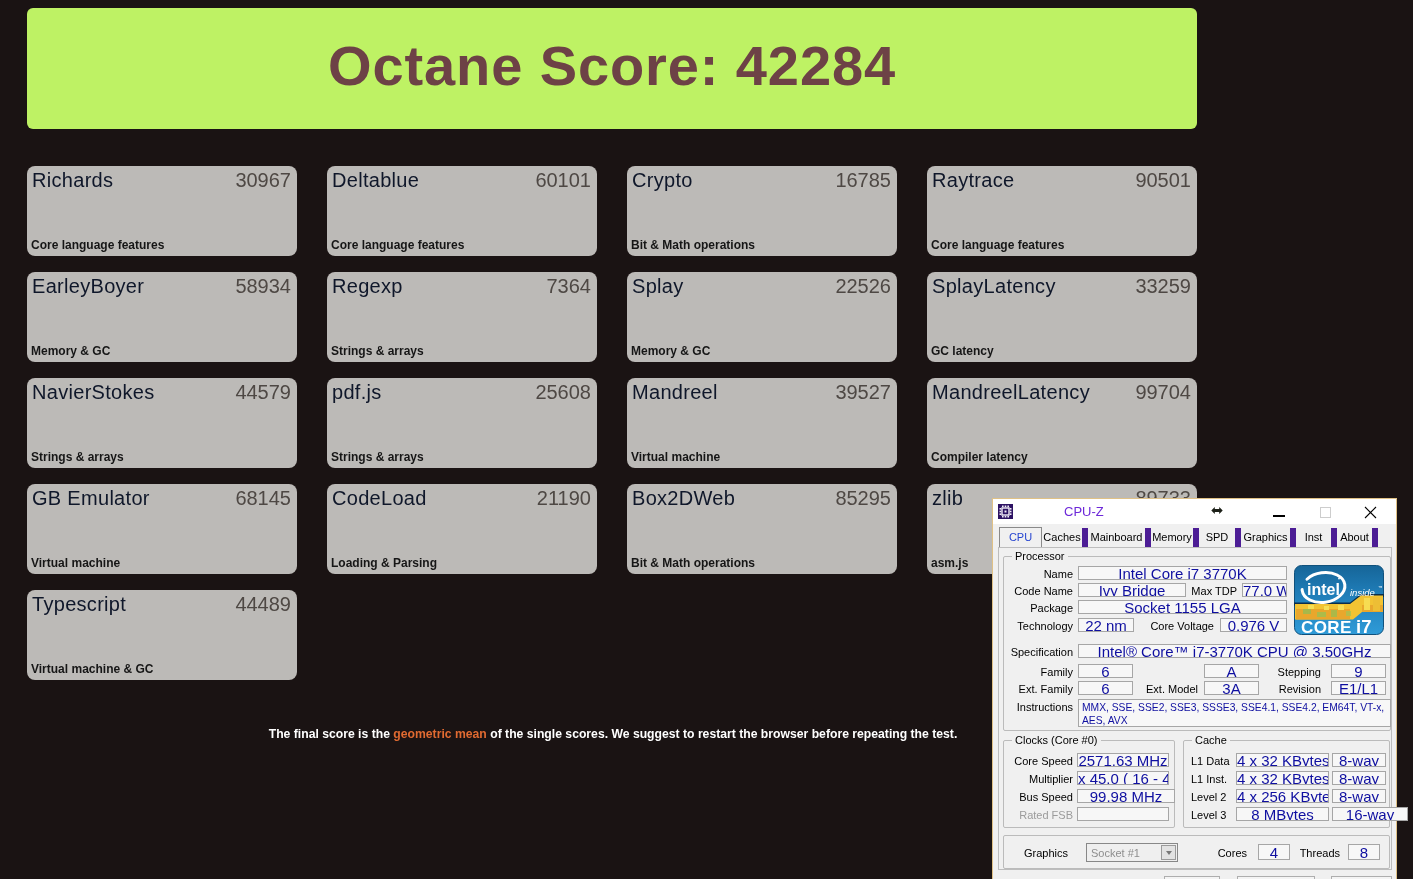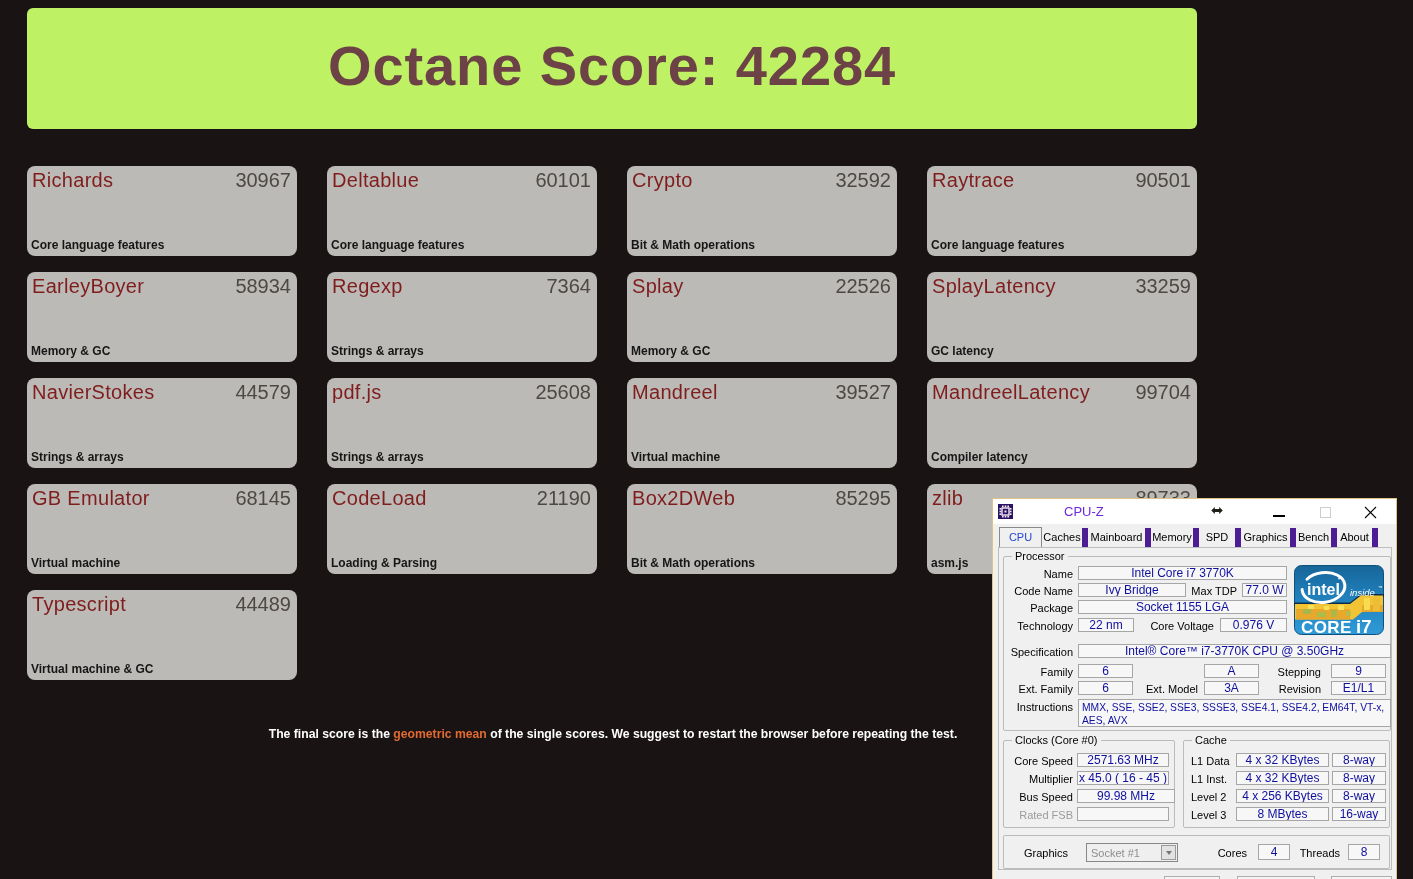"Richards" .bt { color: #7f1d1d -> #0f172a }
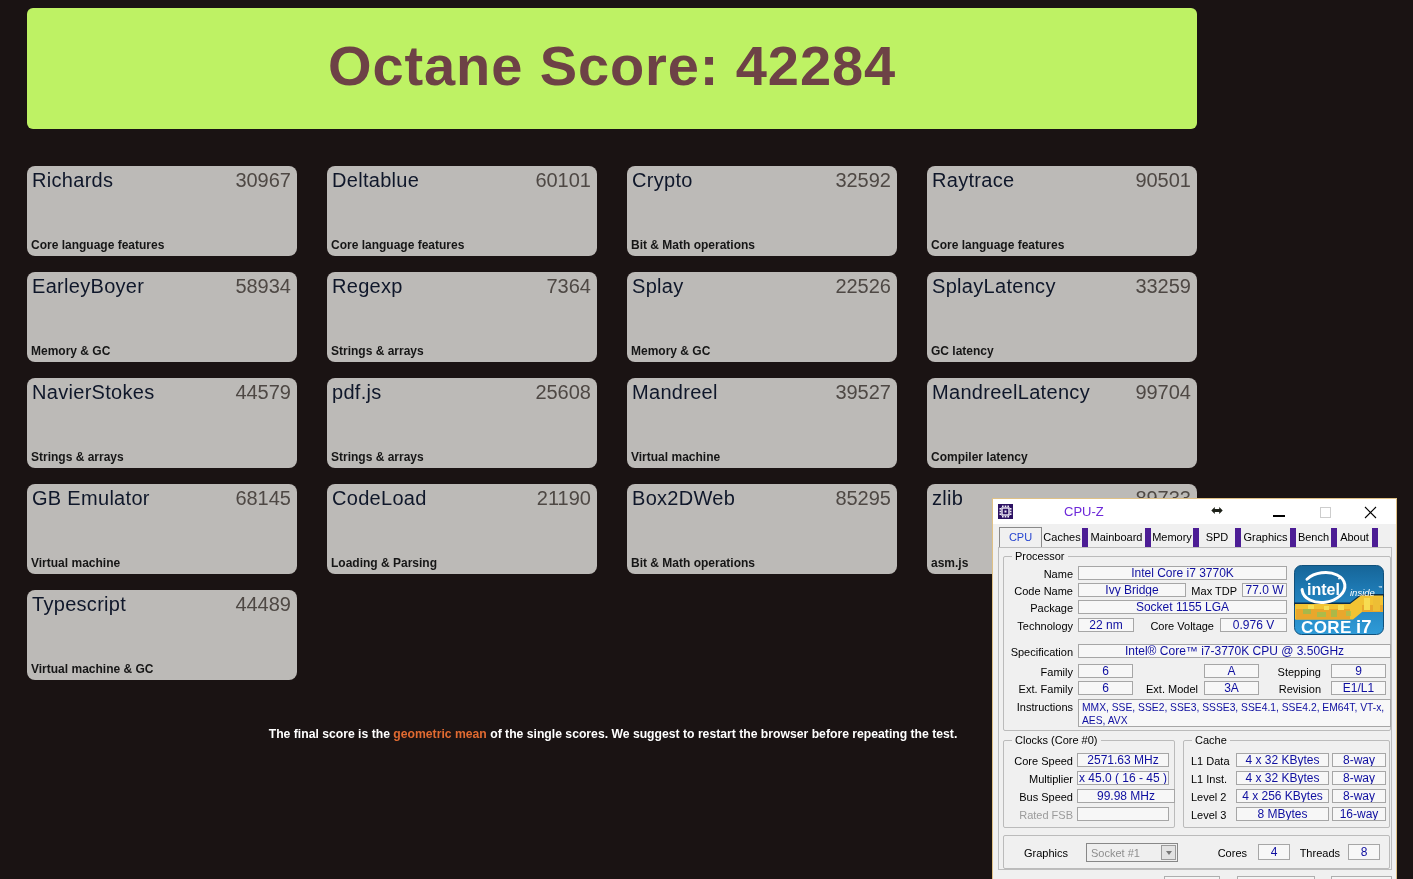"32592" div.bs { text: 32592 -> 16785 }
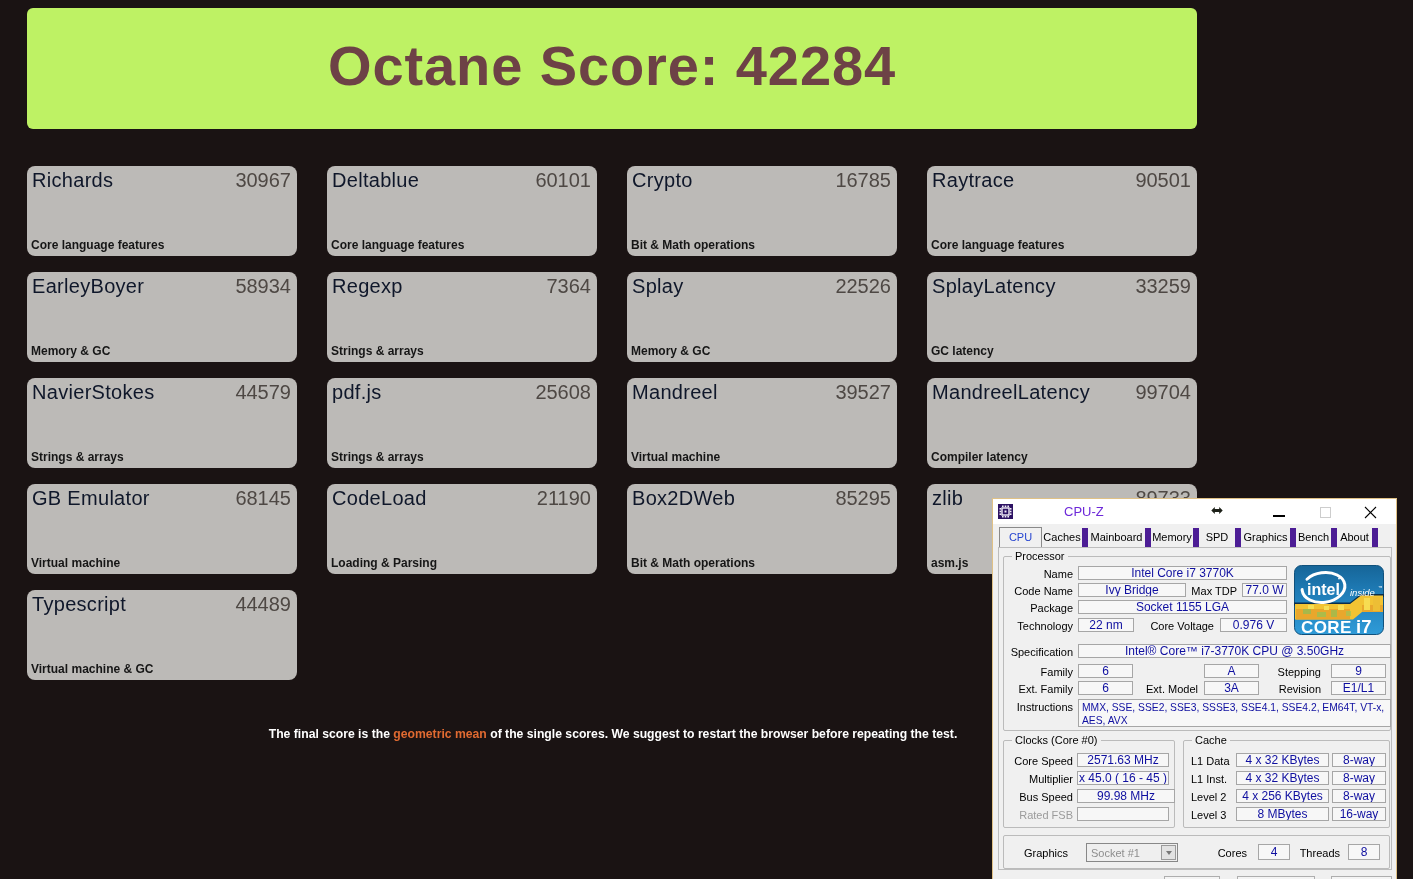"Bench" div.tab { text: Bench -> Inst }
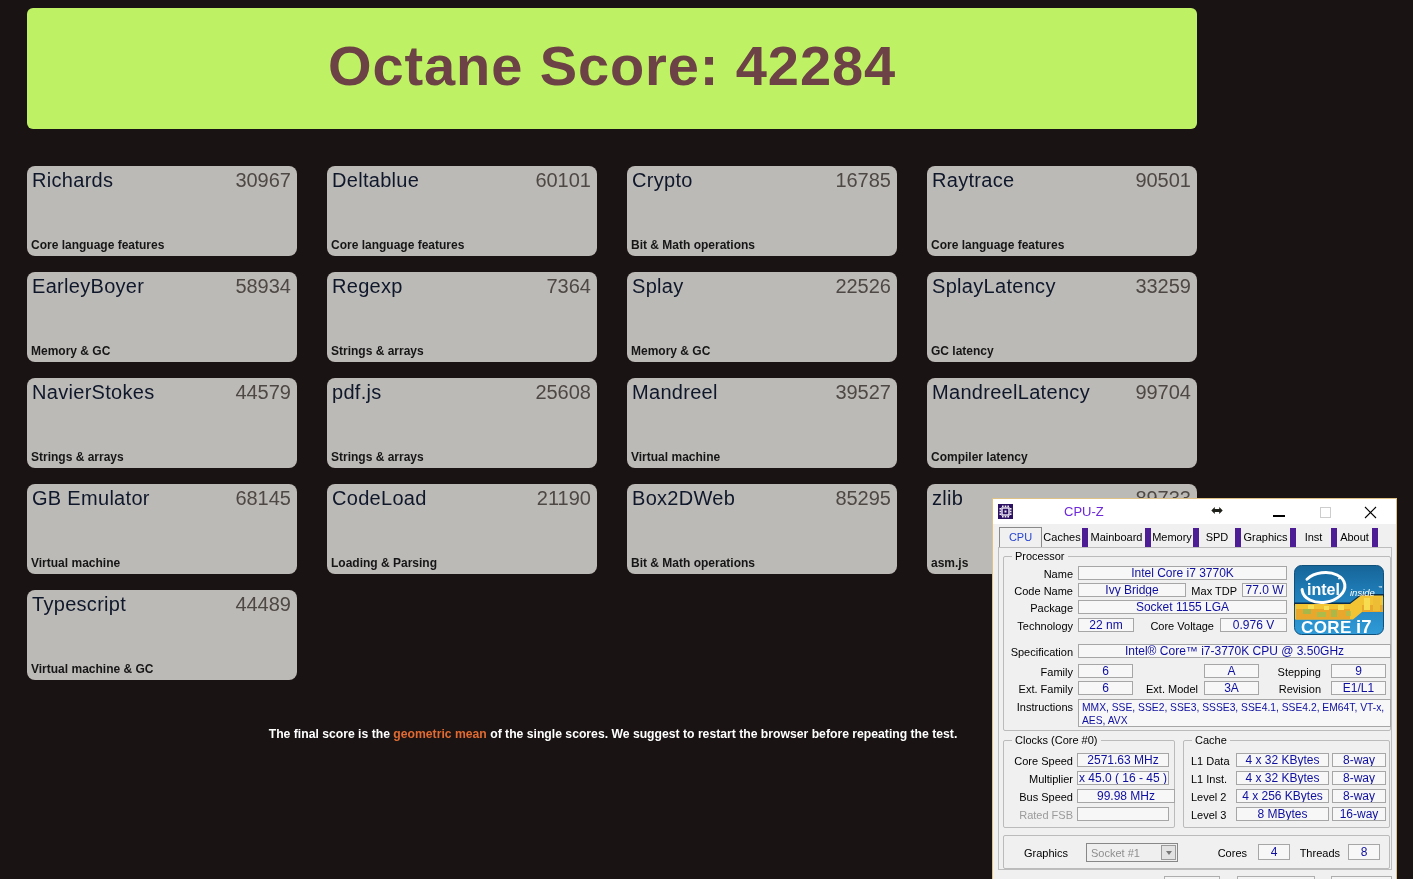"Intel Core i7 3770K" .fld { font-size: 12px -> 15px }
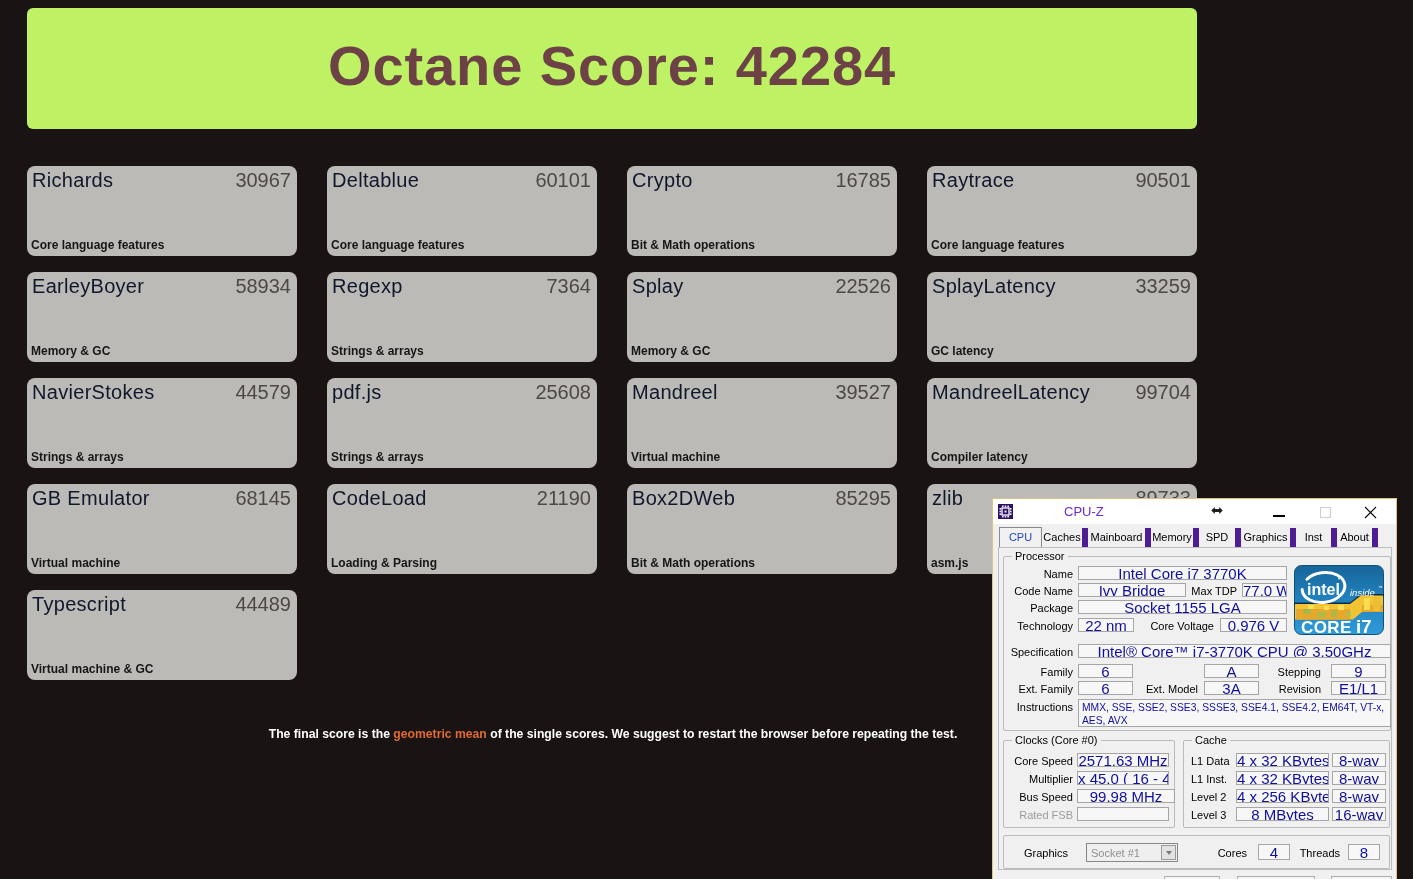"16-way" div.fld { width: 54px -> 76px }
